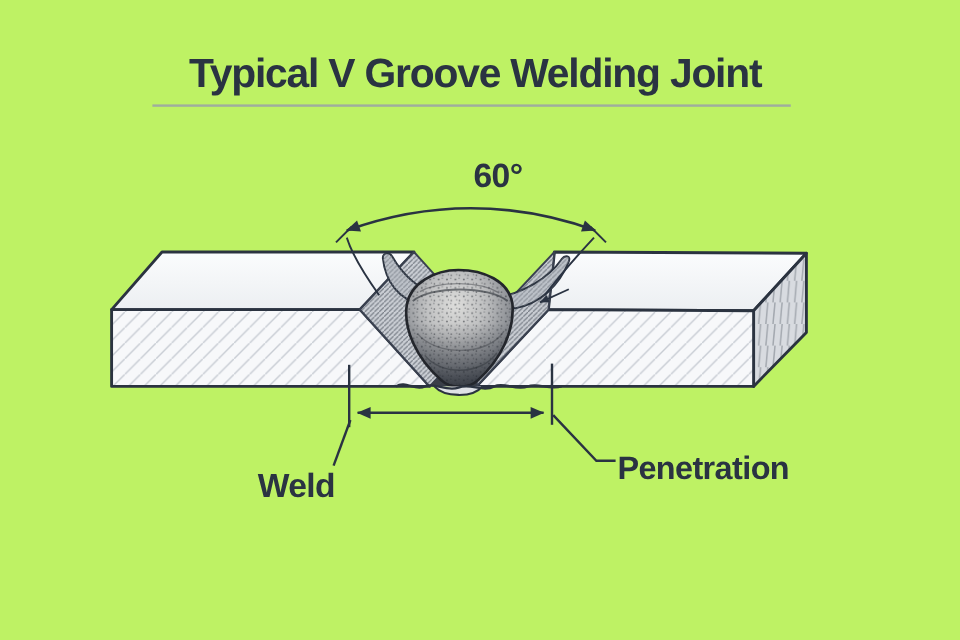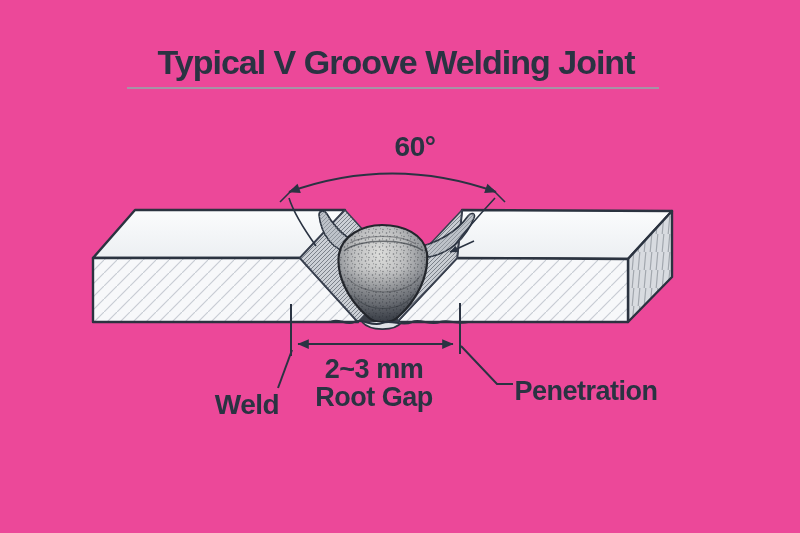"Typical V Groove Welding Joint" .stage { background: #ec4899 -> #bef264 }
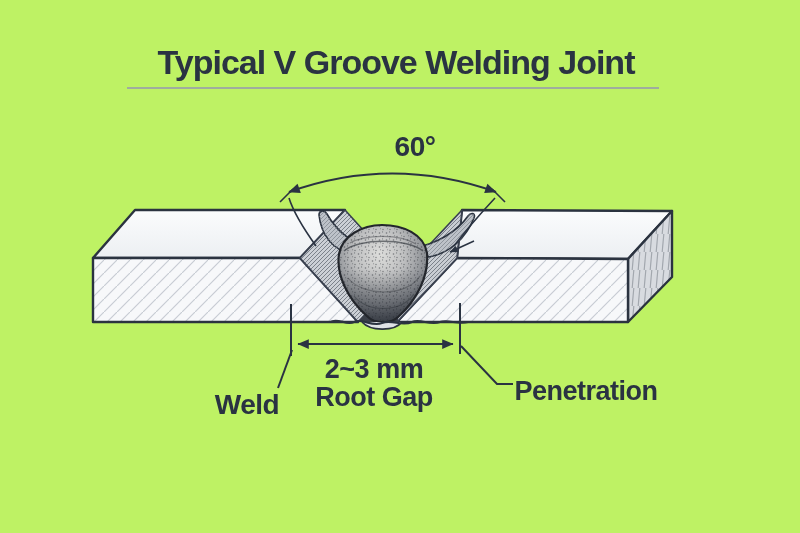"2~3 mm" div.lbl { html: <div> <div>2~3 mm</div> <div>Root Gap</div> </div> -> none }
